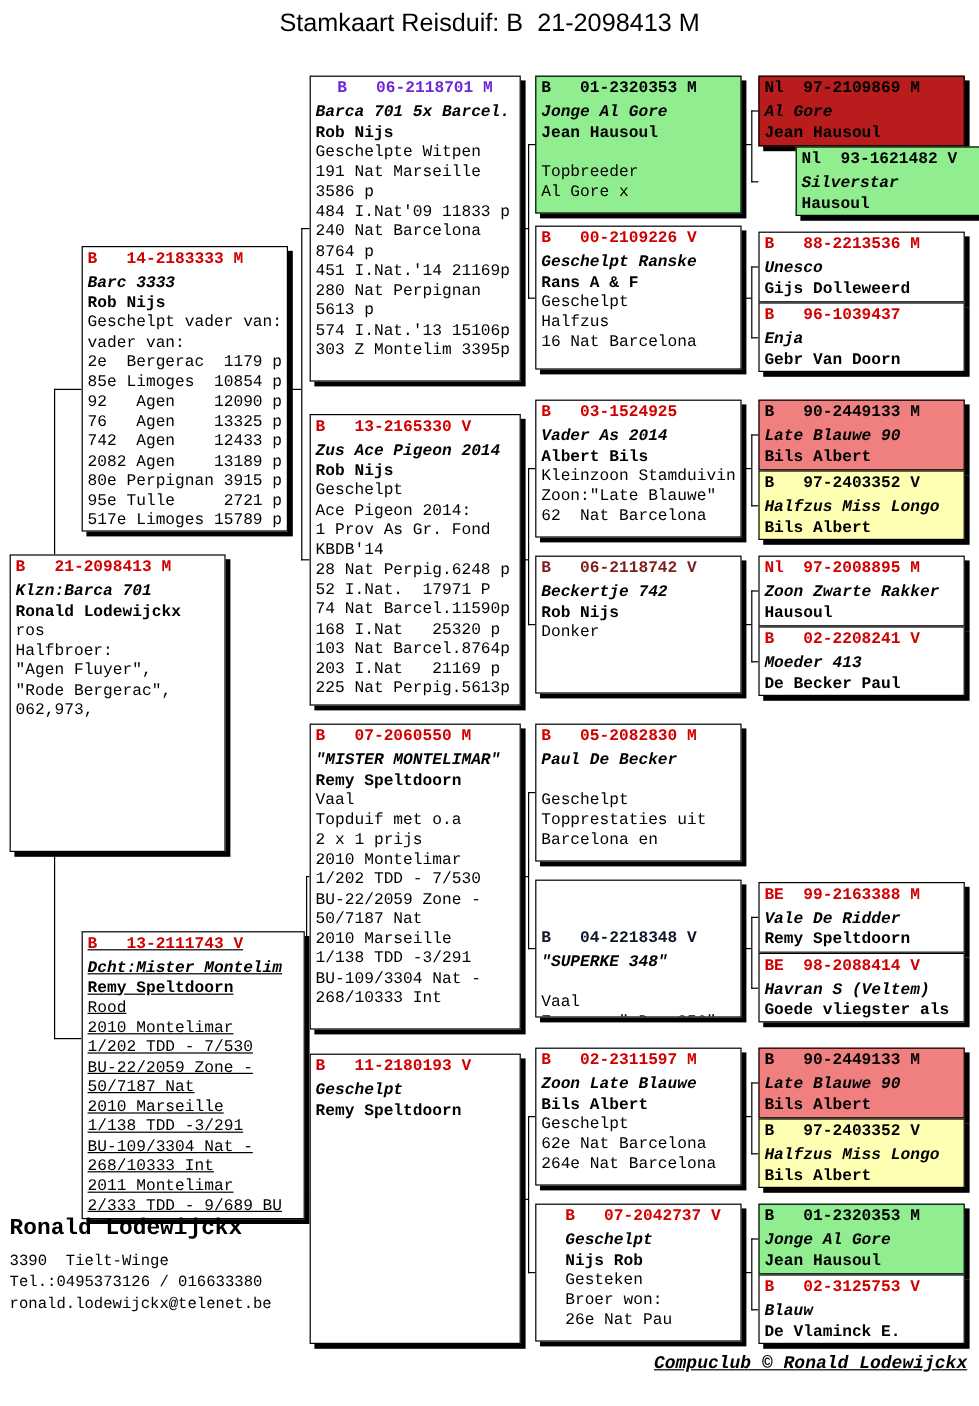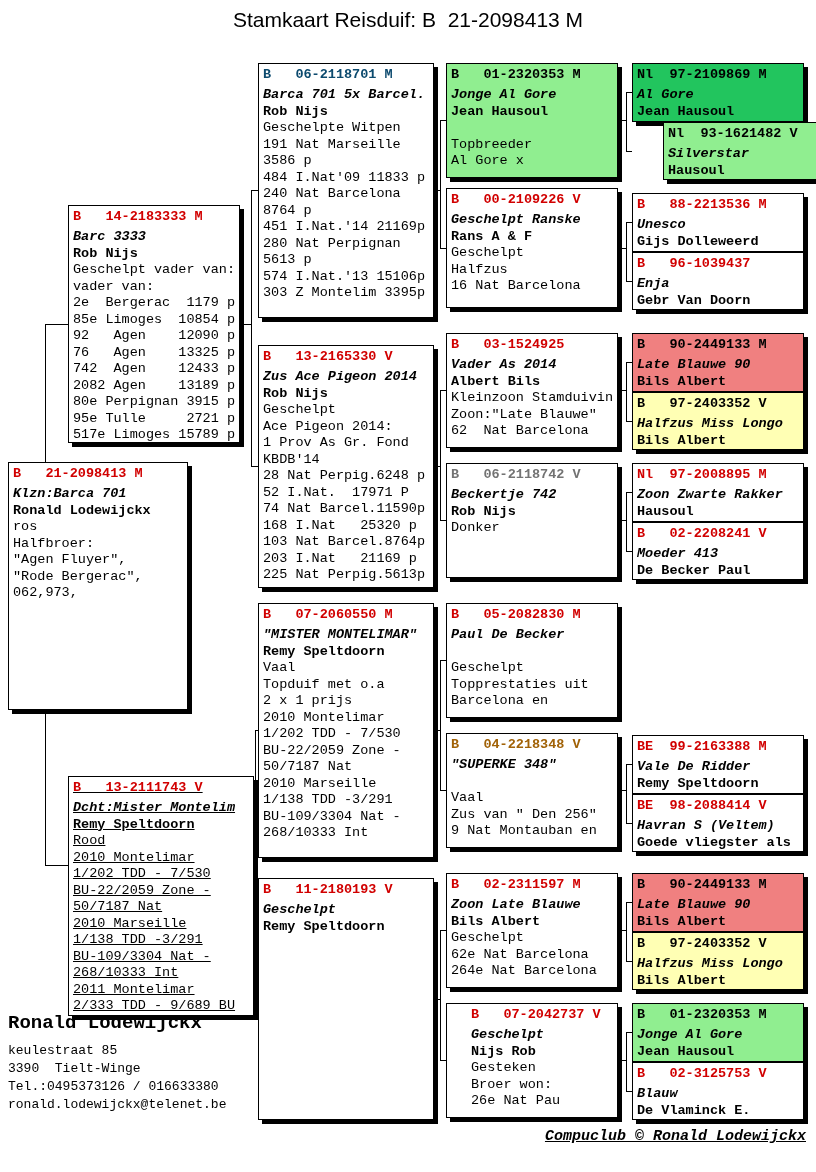"B 06-2118701 M" div.hdr { color: #0c4a6e -> #6d28d9; margin-left: none -> 18px }
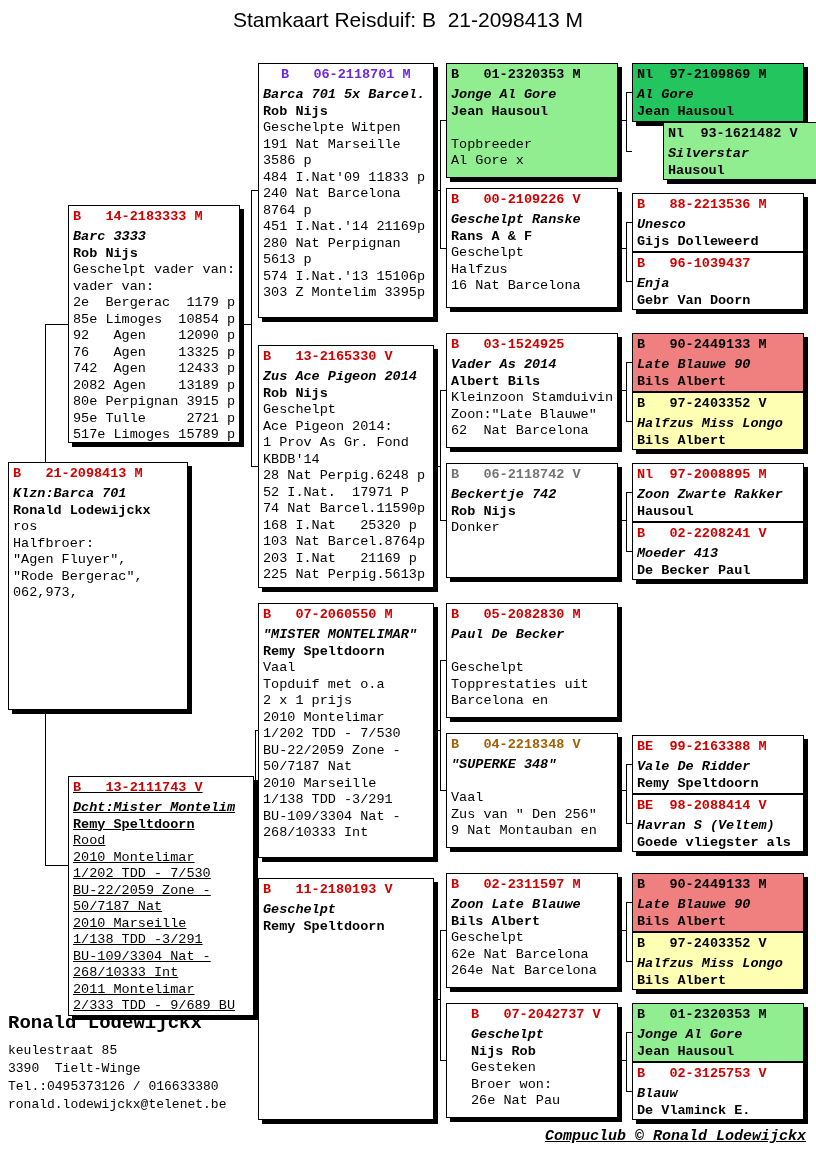"Nl 97-2109869 M" div.box { background: #22c55e -> #b91c1c }
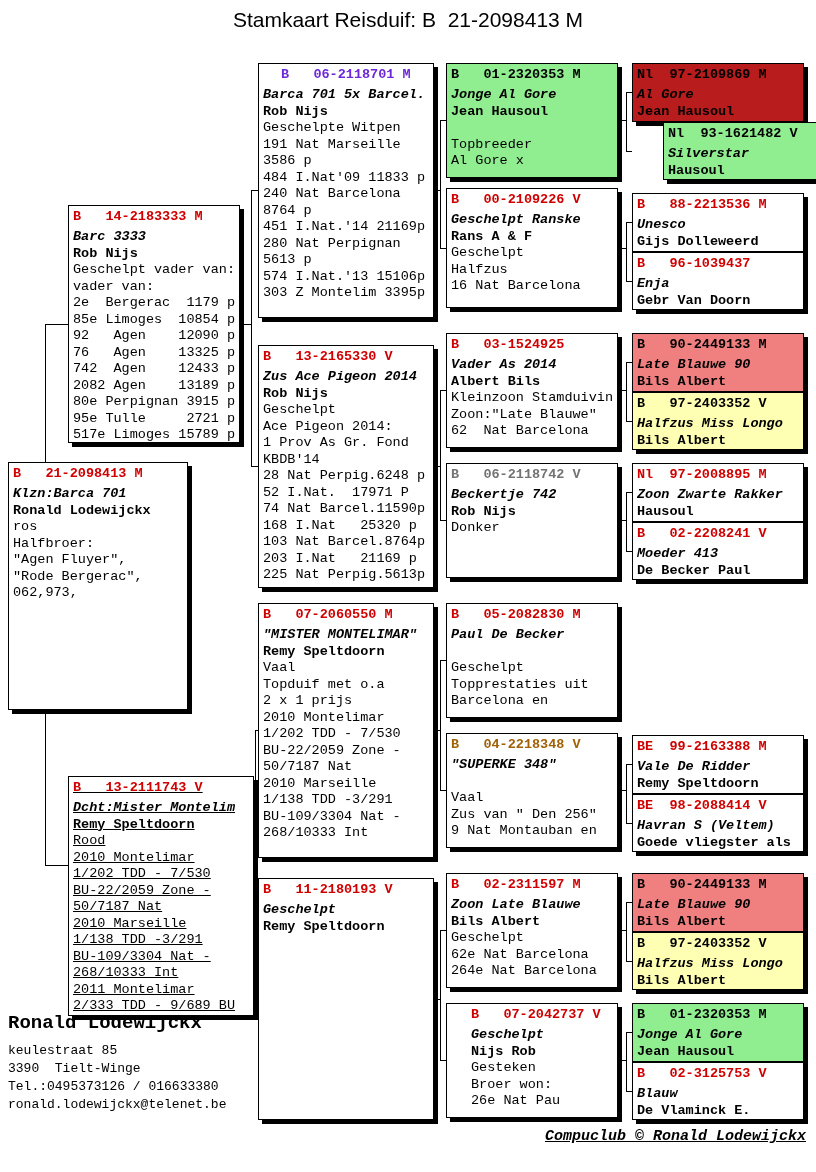"B 06-2118742 V" div.hdr { color: #737373 -> #7f1d1d }
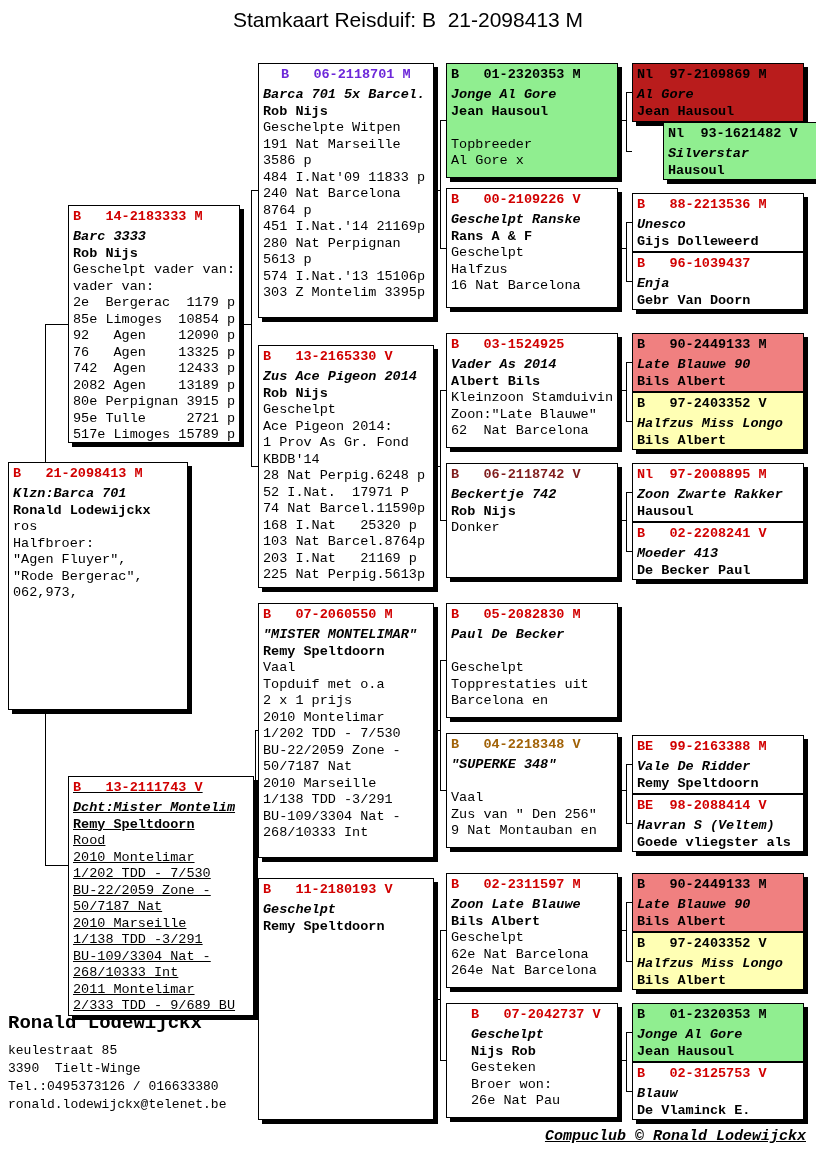"B 04-2218348 V" div.hdr { color: #a16207 -> #0f172a; margin-top: none -> 38px }
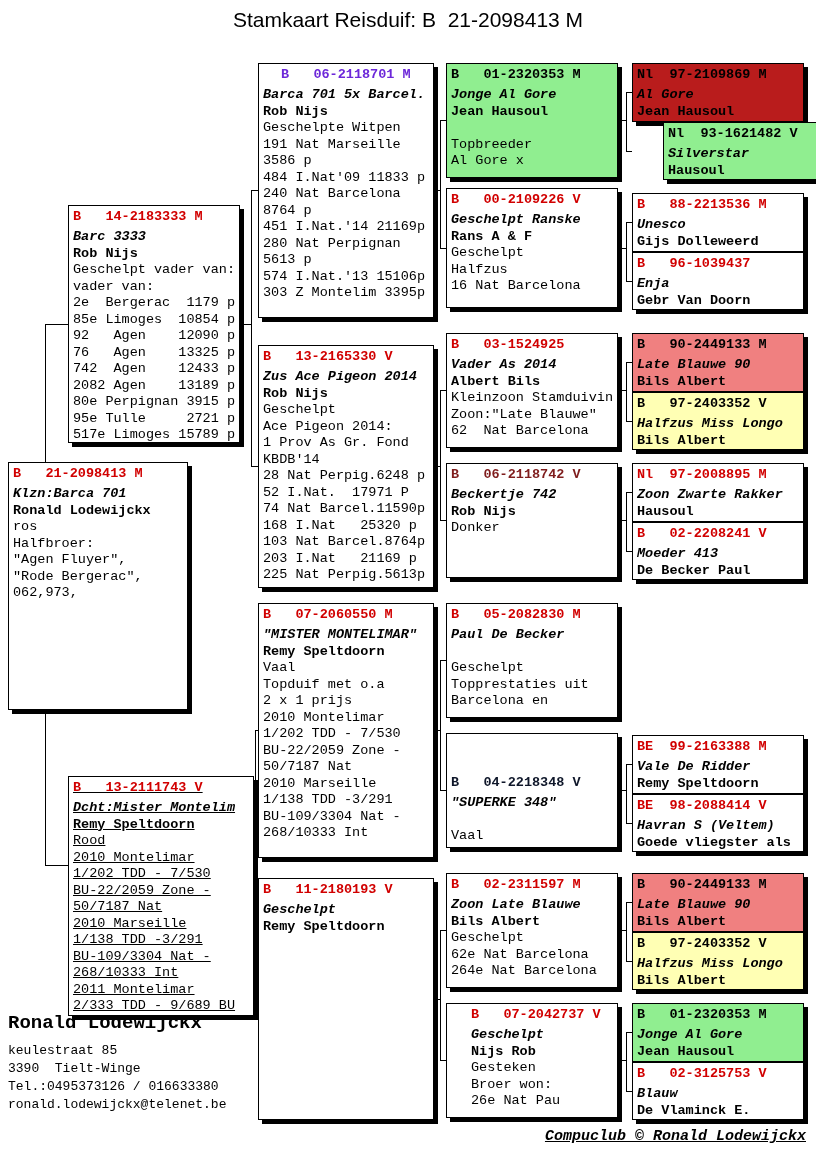"keulestraat 85" div.addr { html: <div>keulestraat 85</div> -> none }
